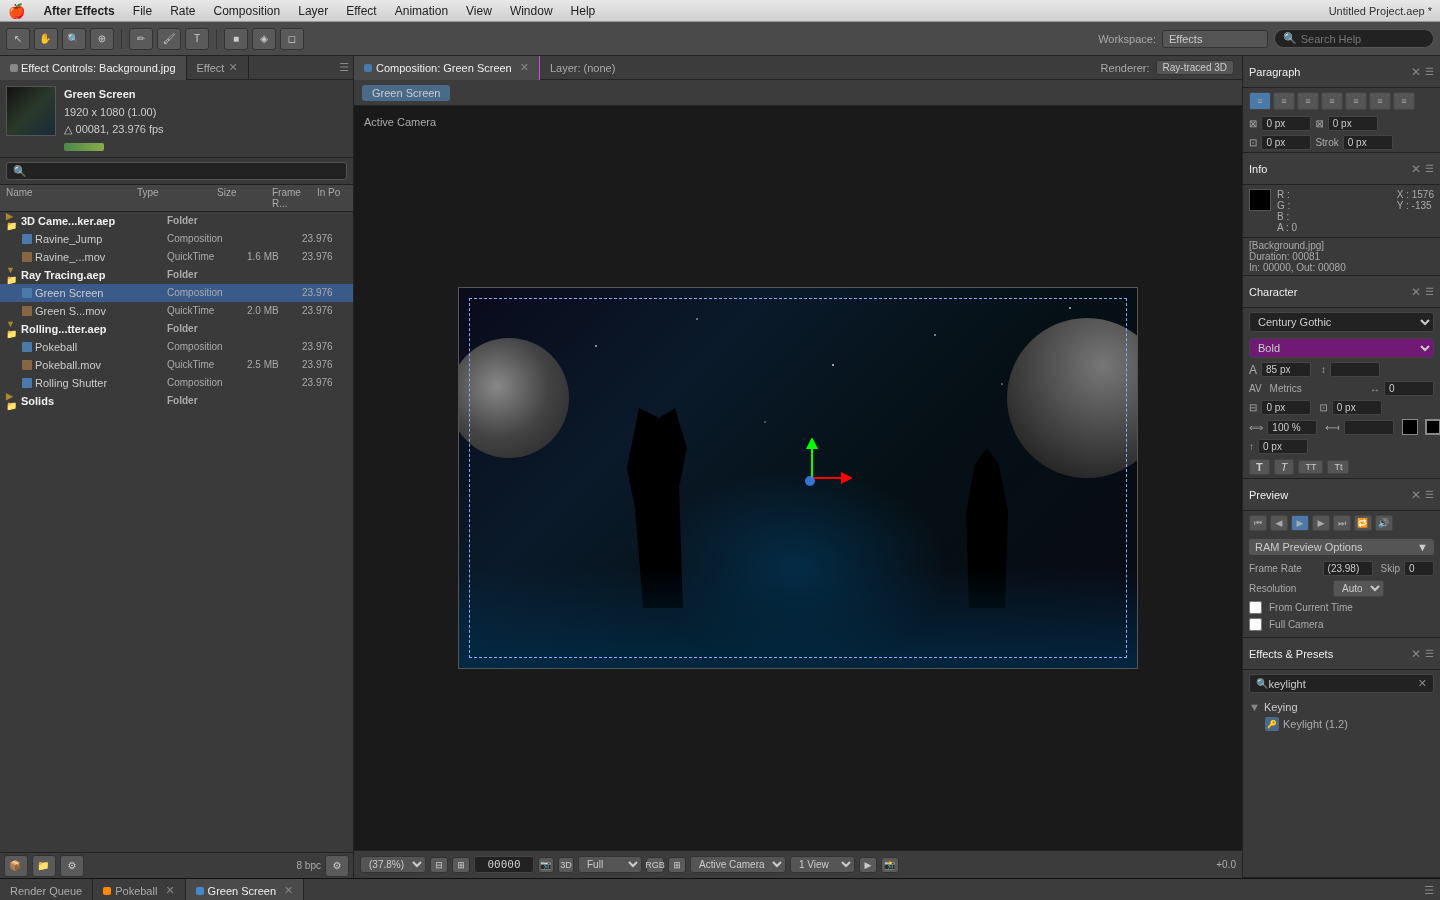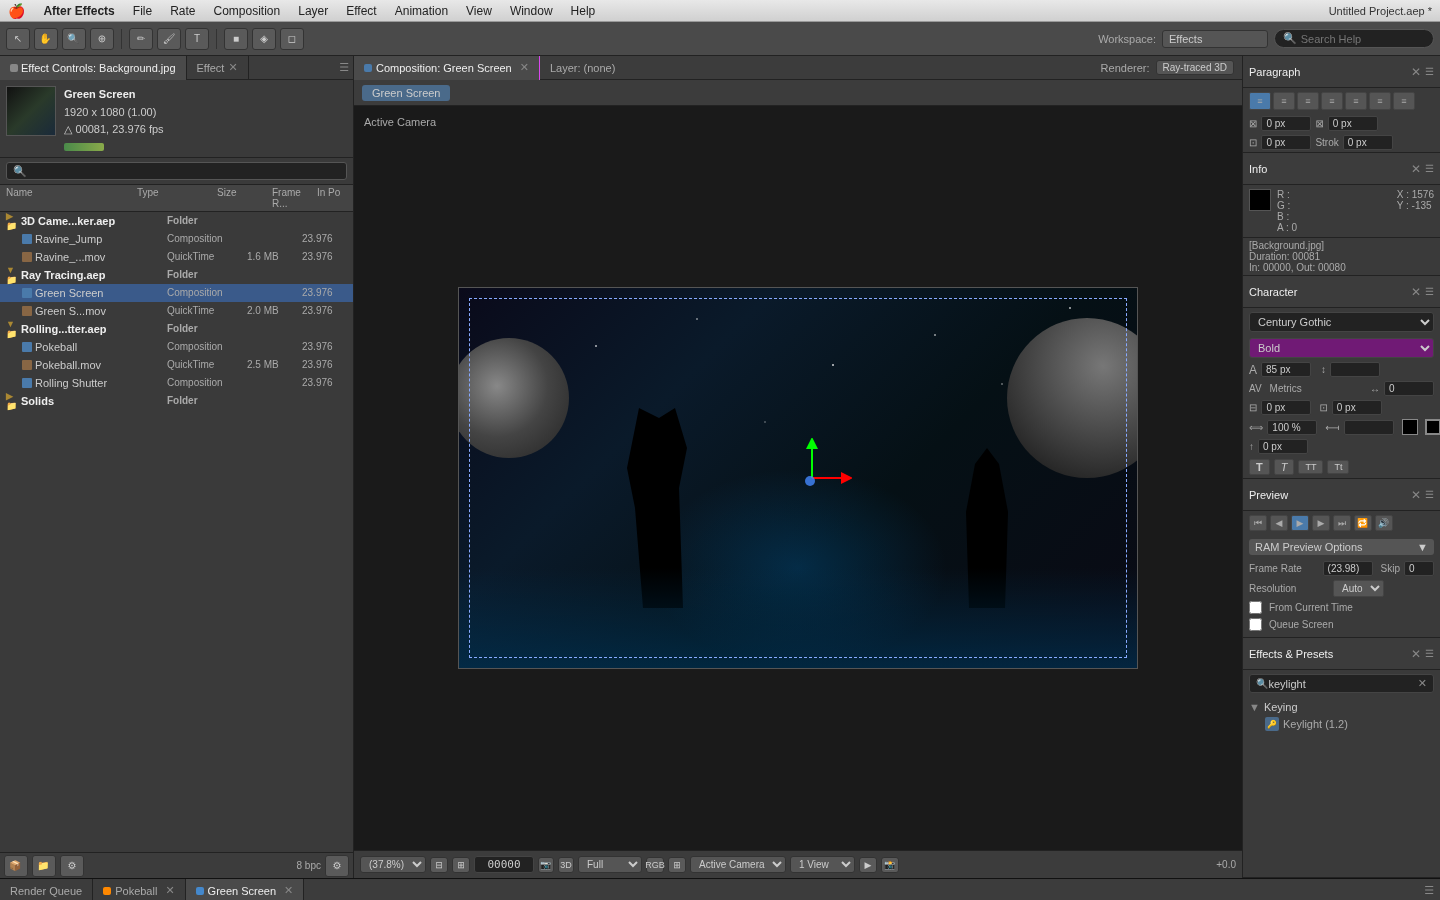"Queue Screen" span { text: Queue Screen -> Full Camera }
